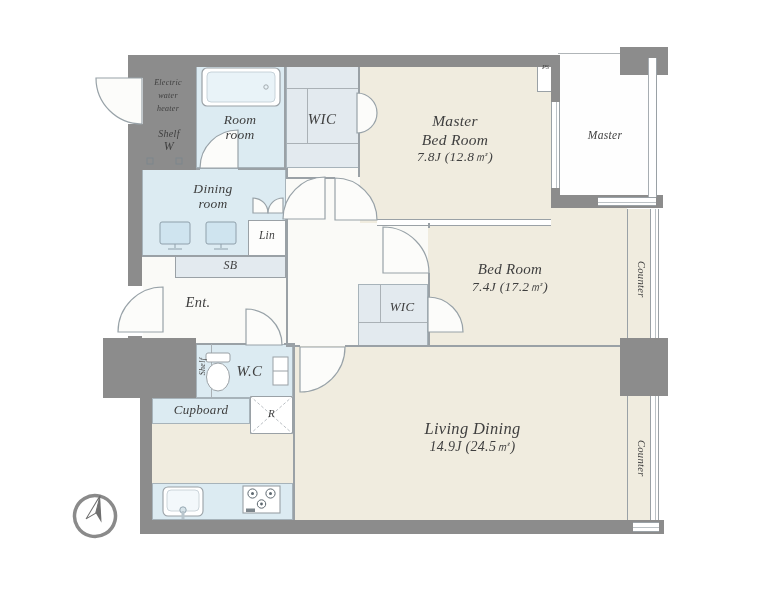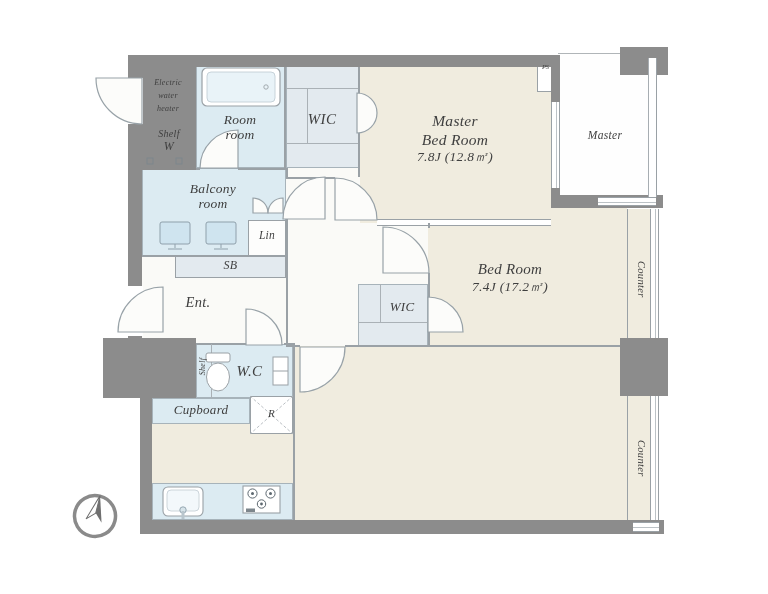"Balcony" span { text: Balcony -> Dining }
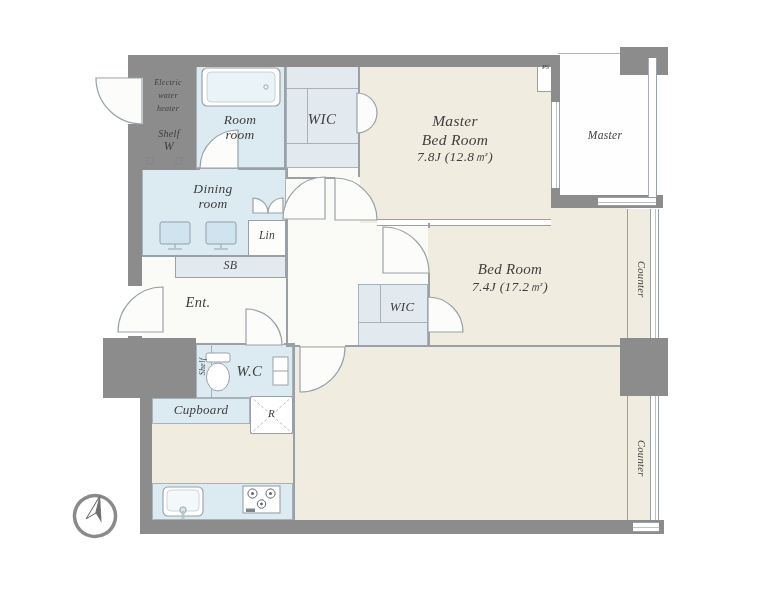"Living Dining" div.lbl { html: none -> <div> <span>Living Dining</span> <span>14.9J (24.5㎡)</span> </div> }
